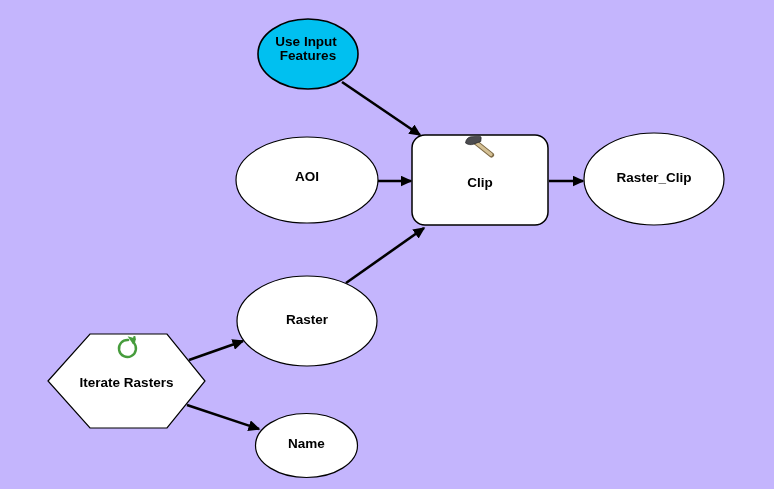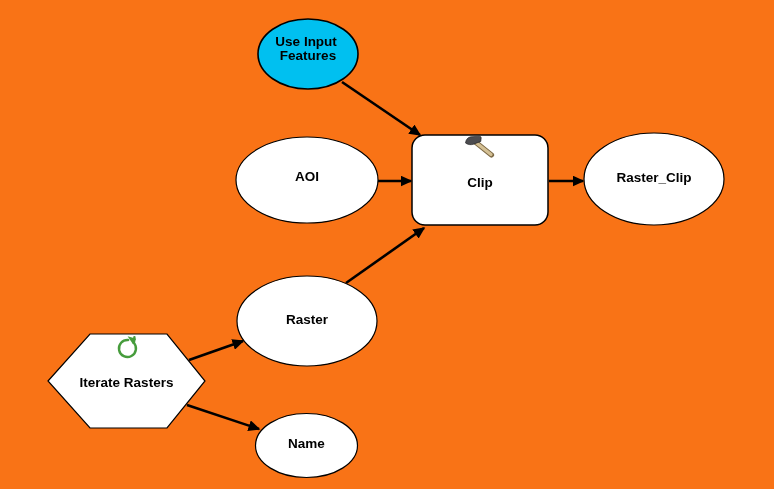"Use Input Features" .page { background: #f97316 -> #c4b5fd }
